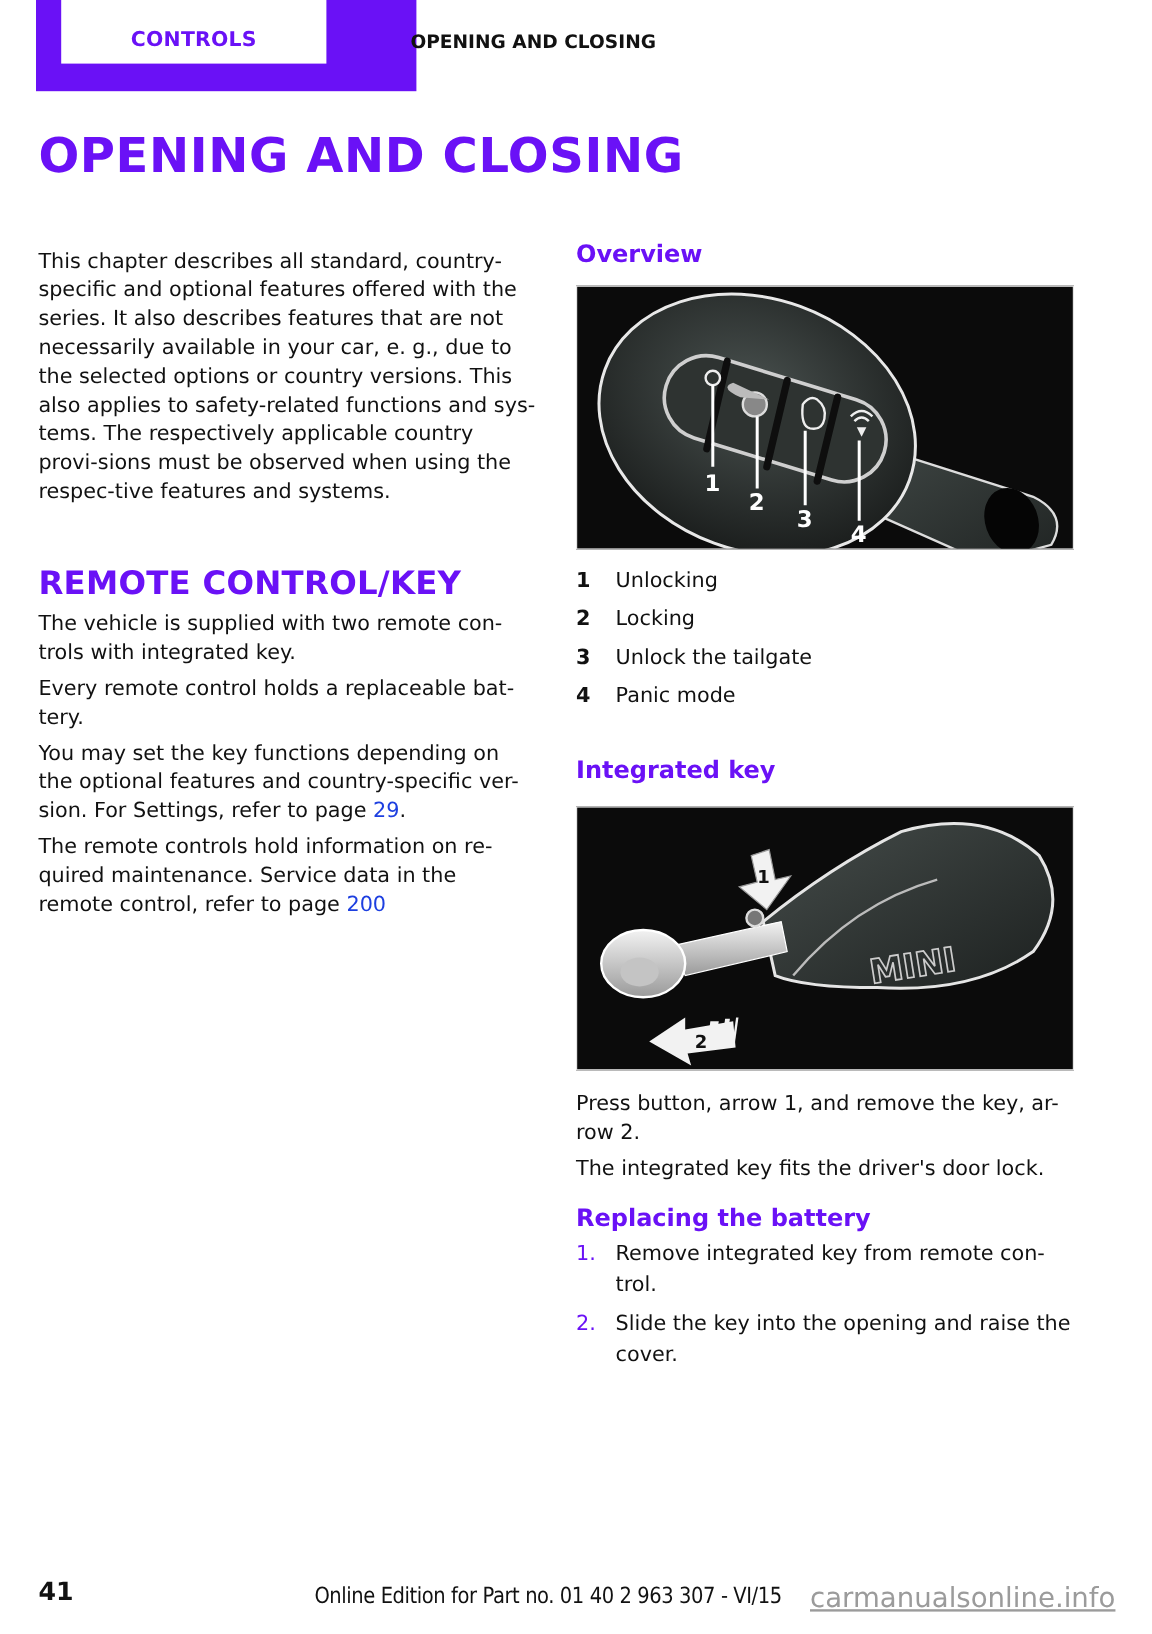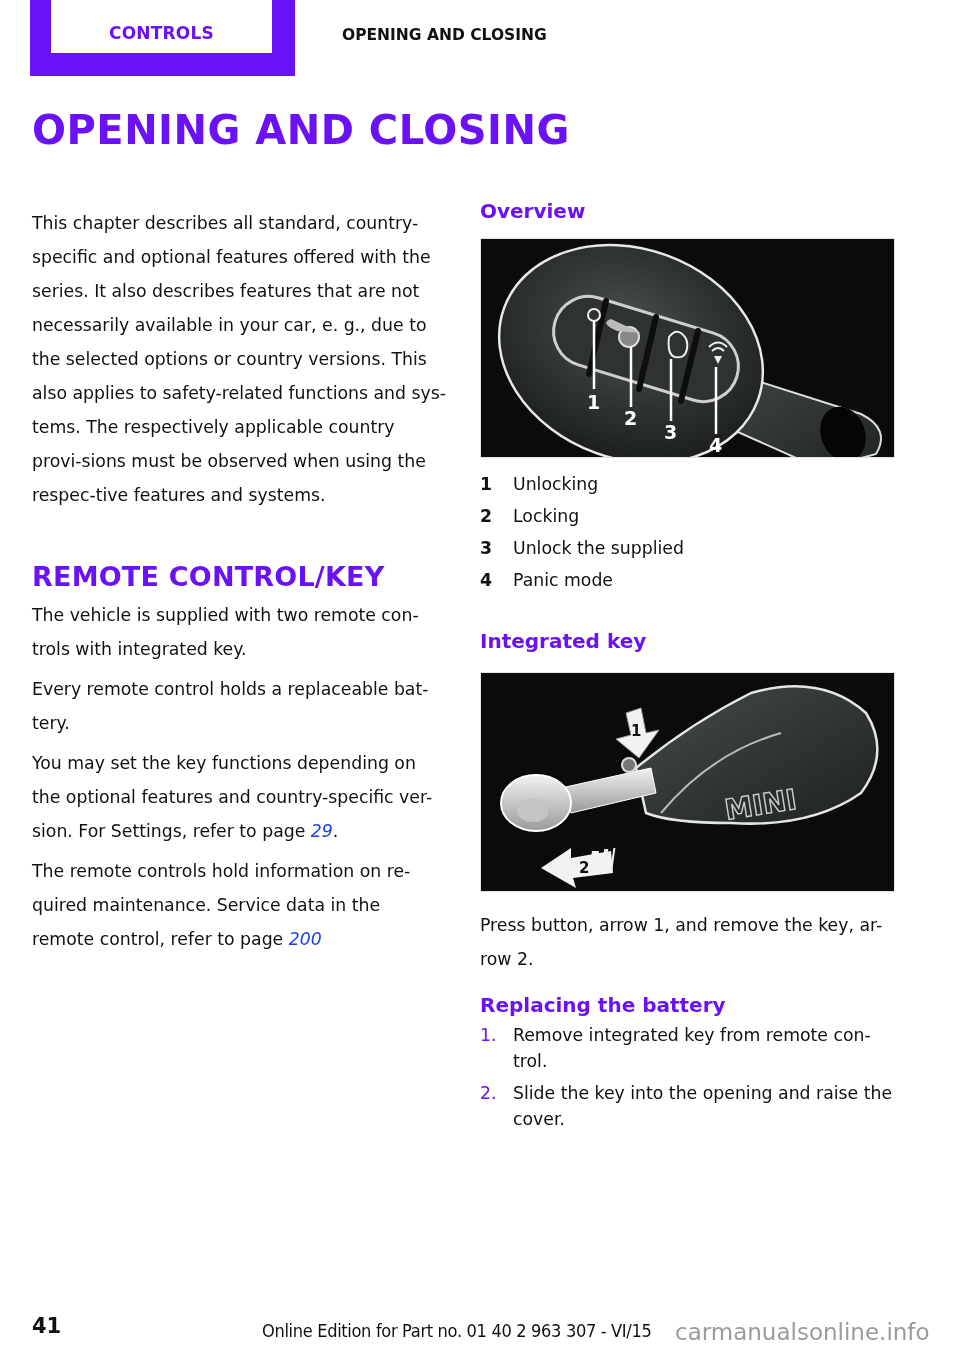"CONTROLS" .tab-outer { width: 265px -> 317px }
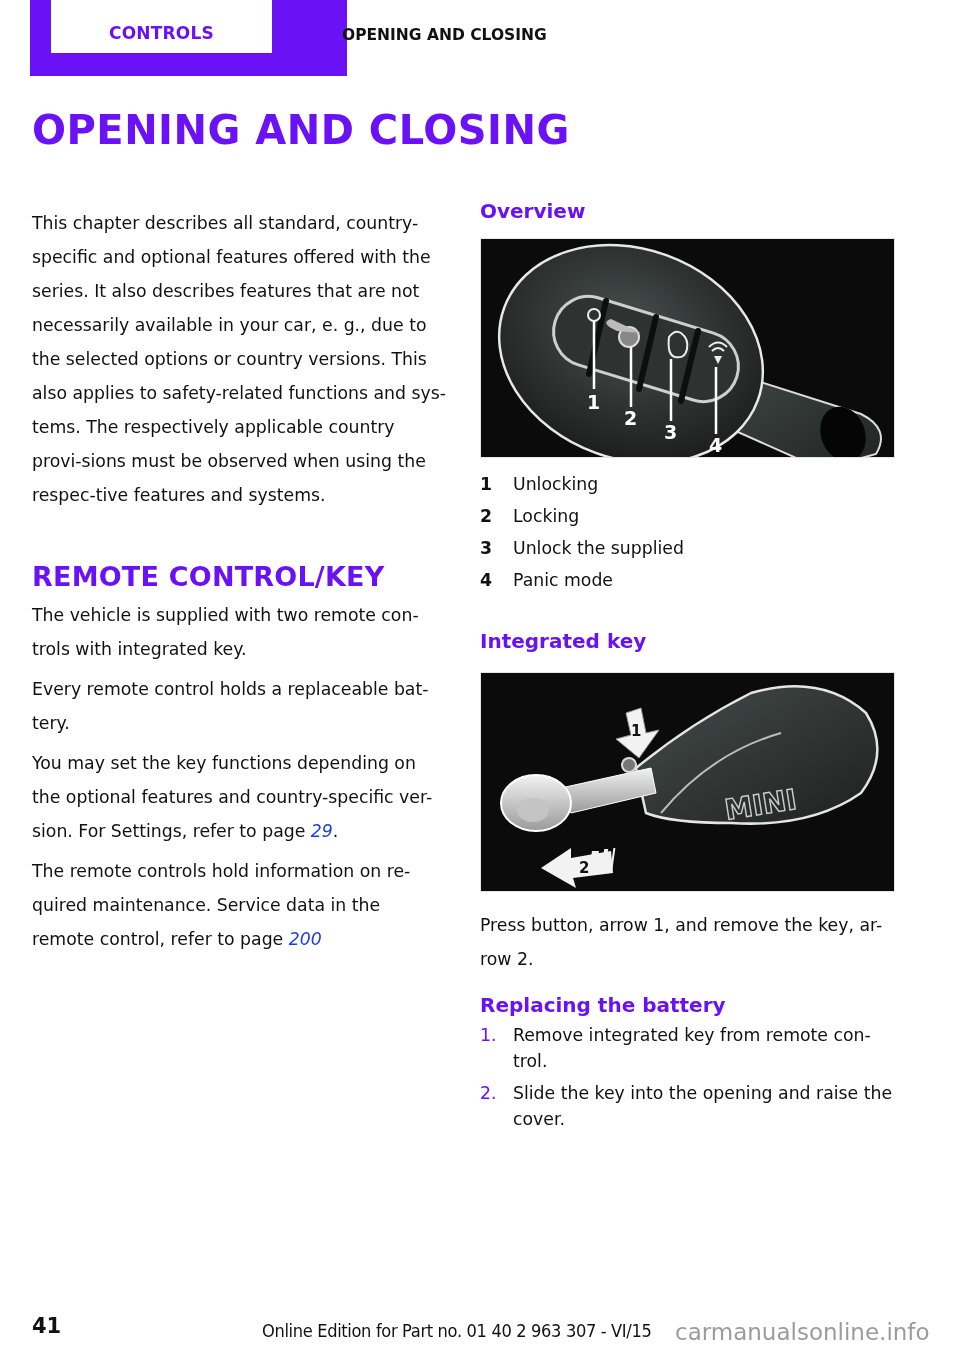"This chapter describes all standard," p.body { line-height: 34px -> 24px }
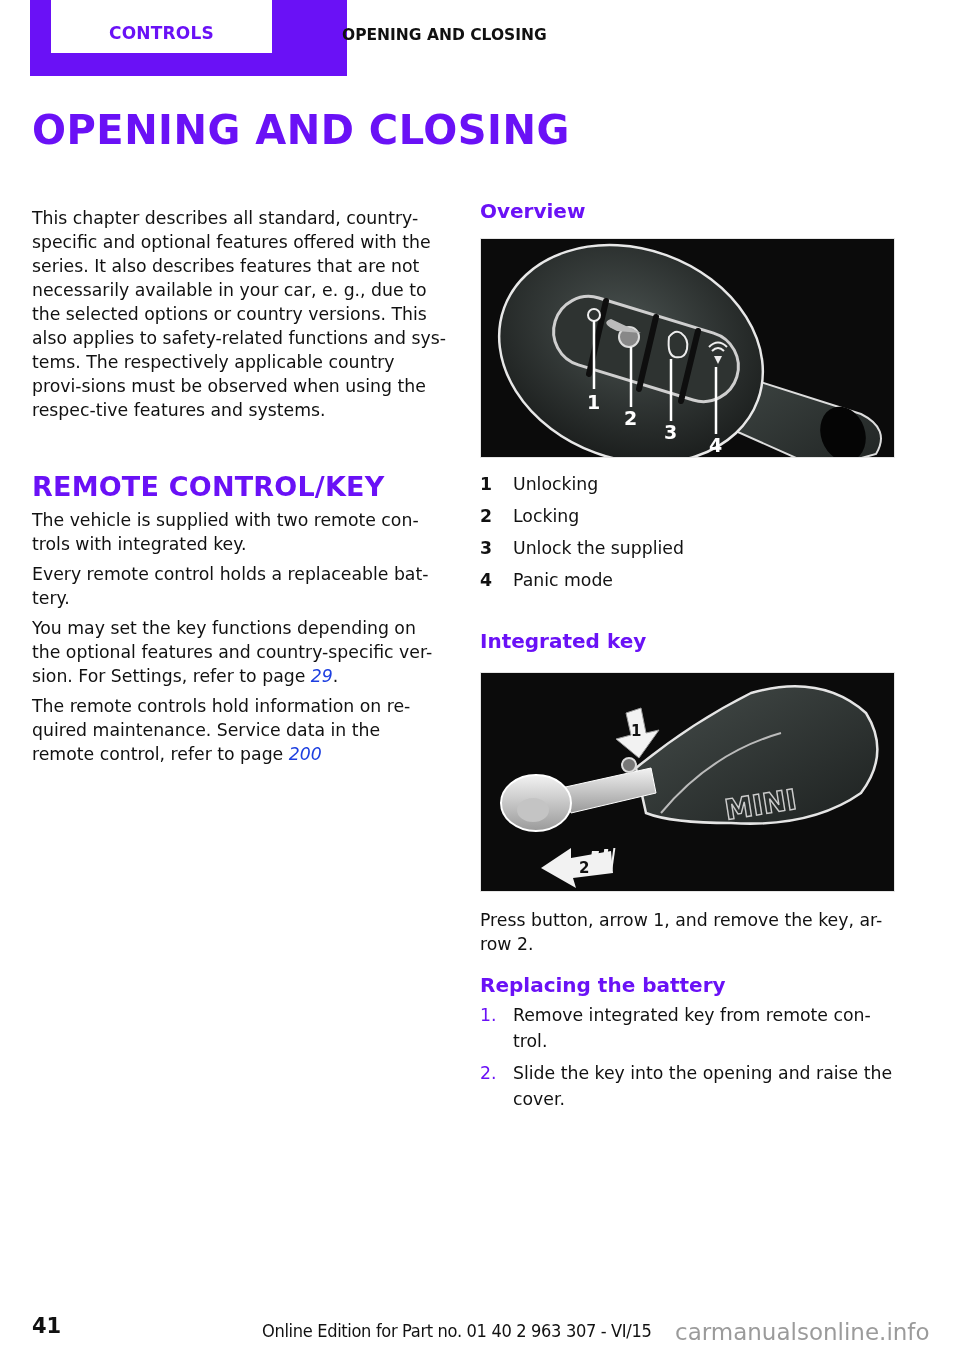"Unlock the supplied" span { text: supplied -> tailgate }
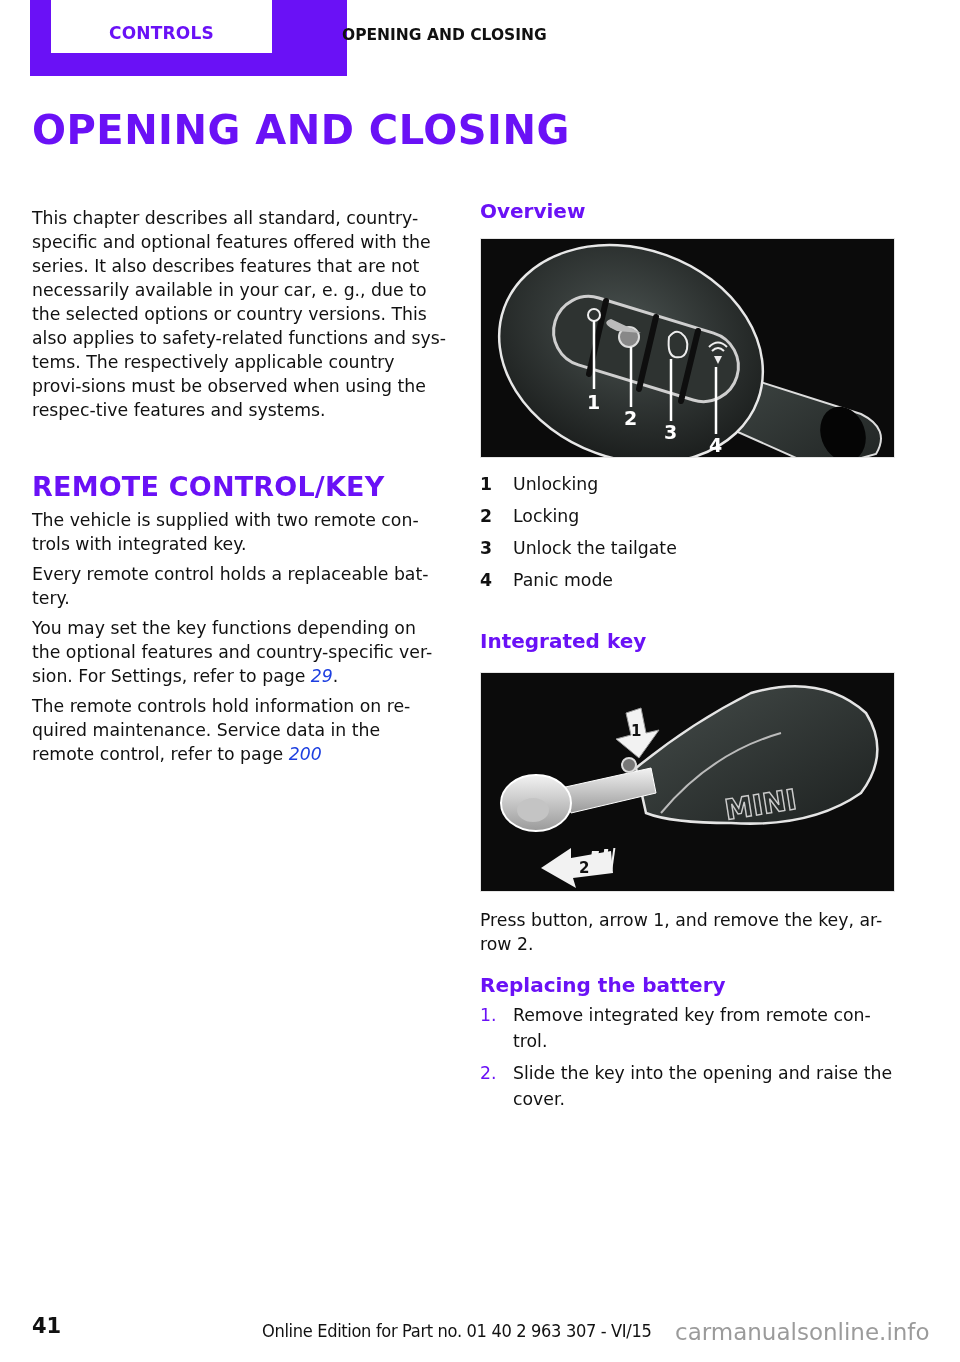"29" a.ref { font-style: italic -> none }
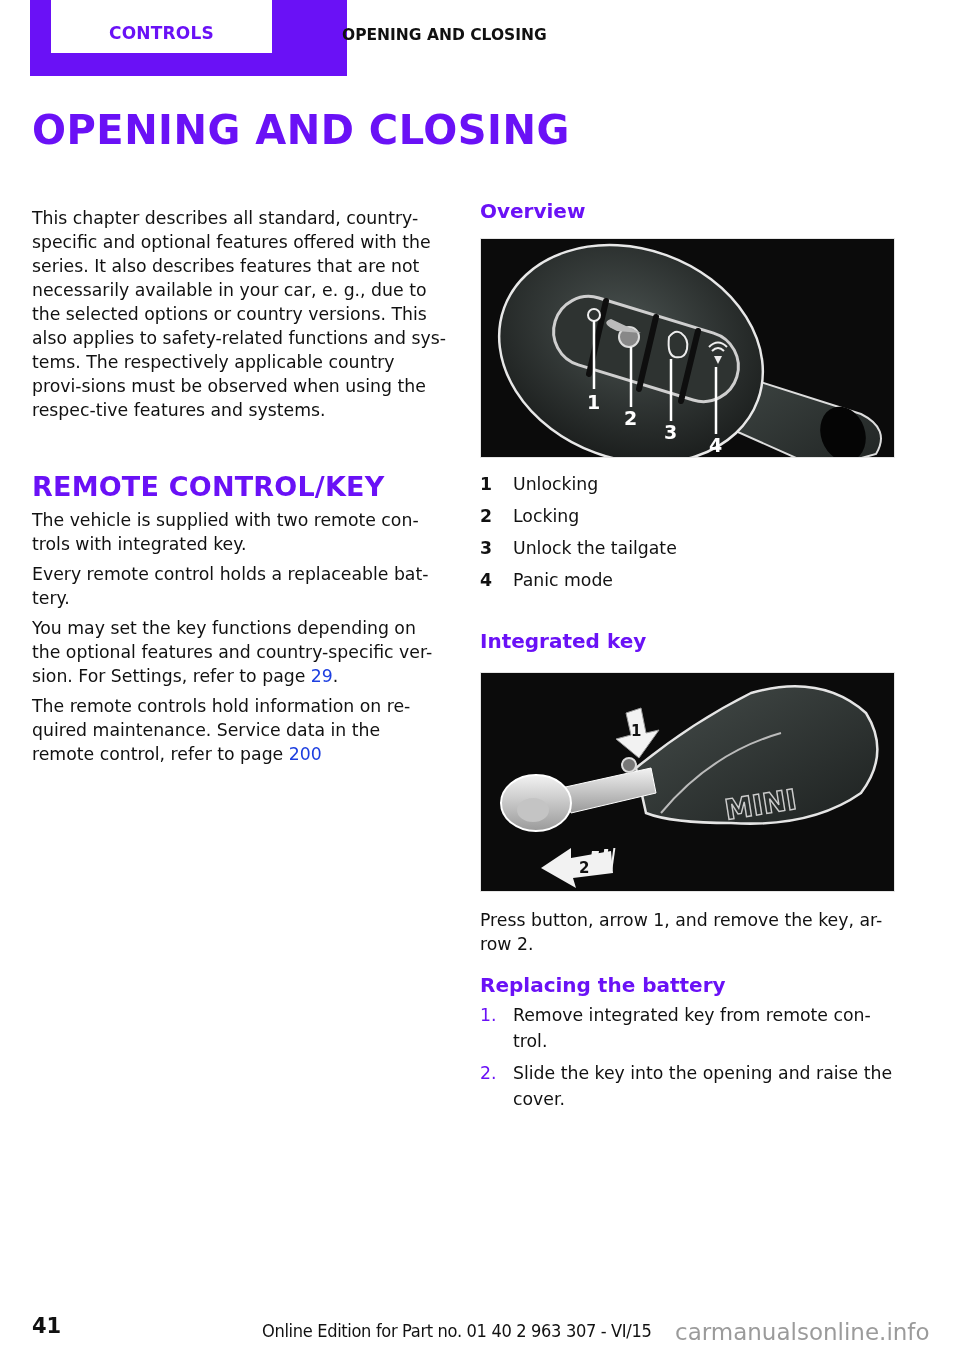"The integrated key fits the" p.body { html: none -> <p>The integrated key fits the driver's door lock.</p> }
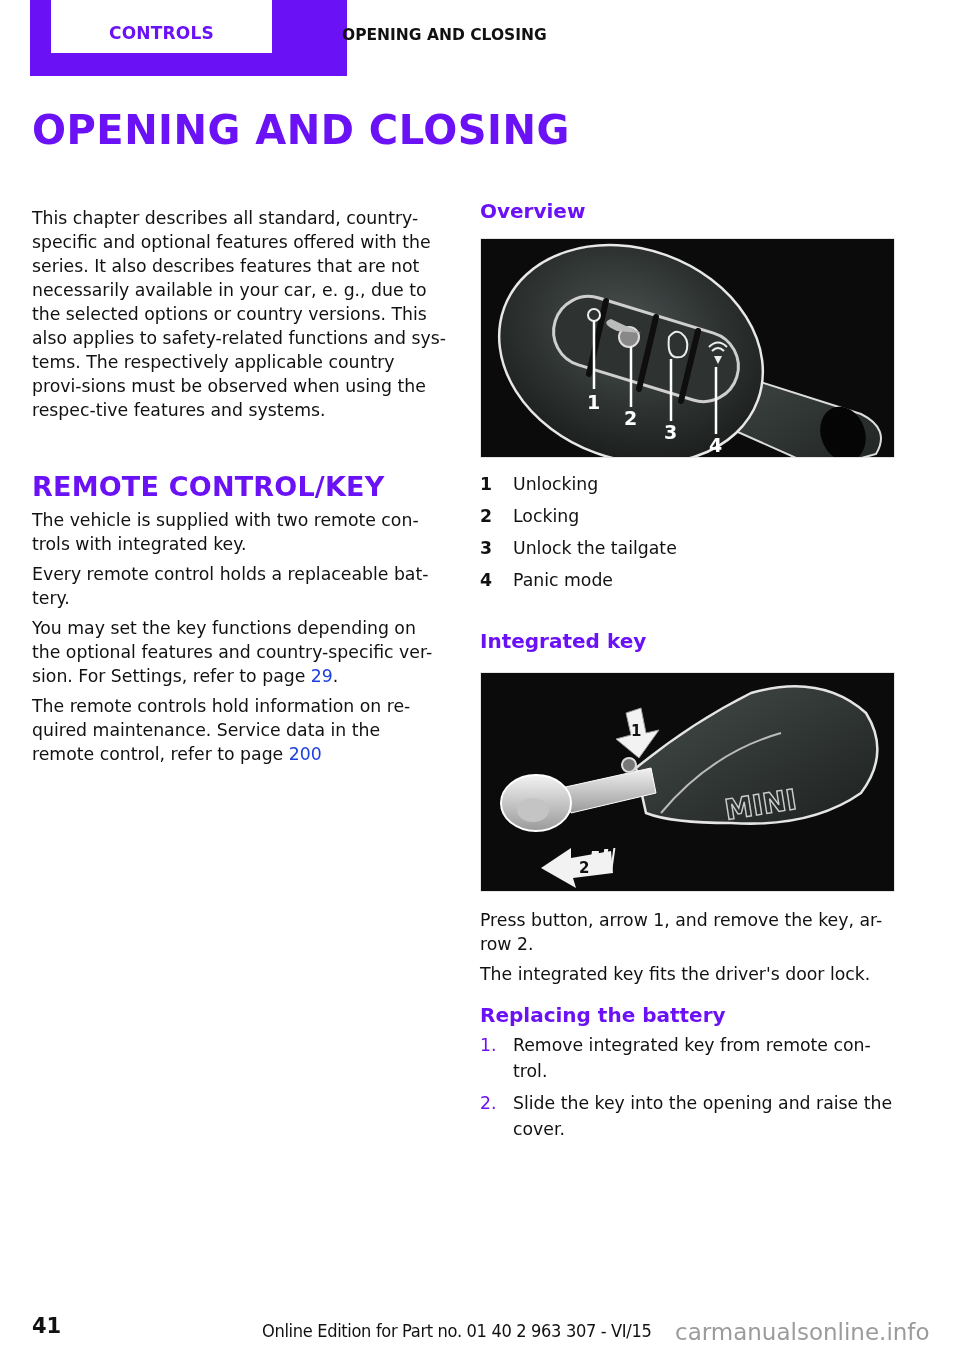"carmanualsonline.info" .watermark { text-decoration: none -> underline }
